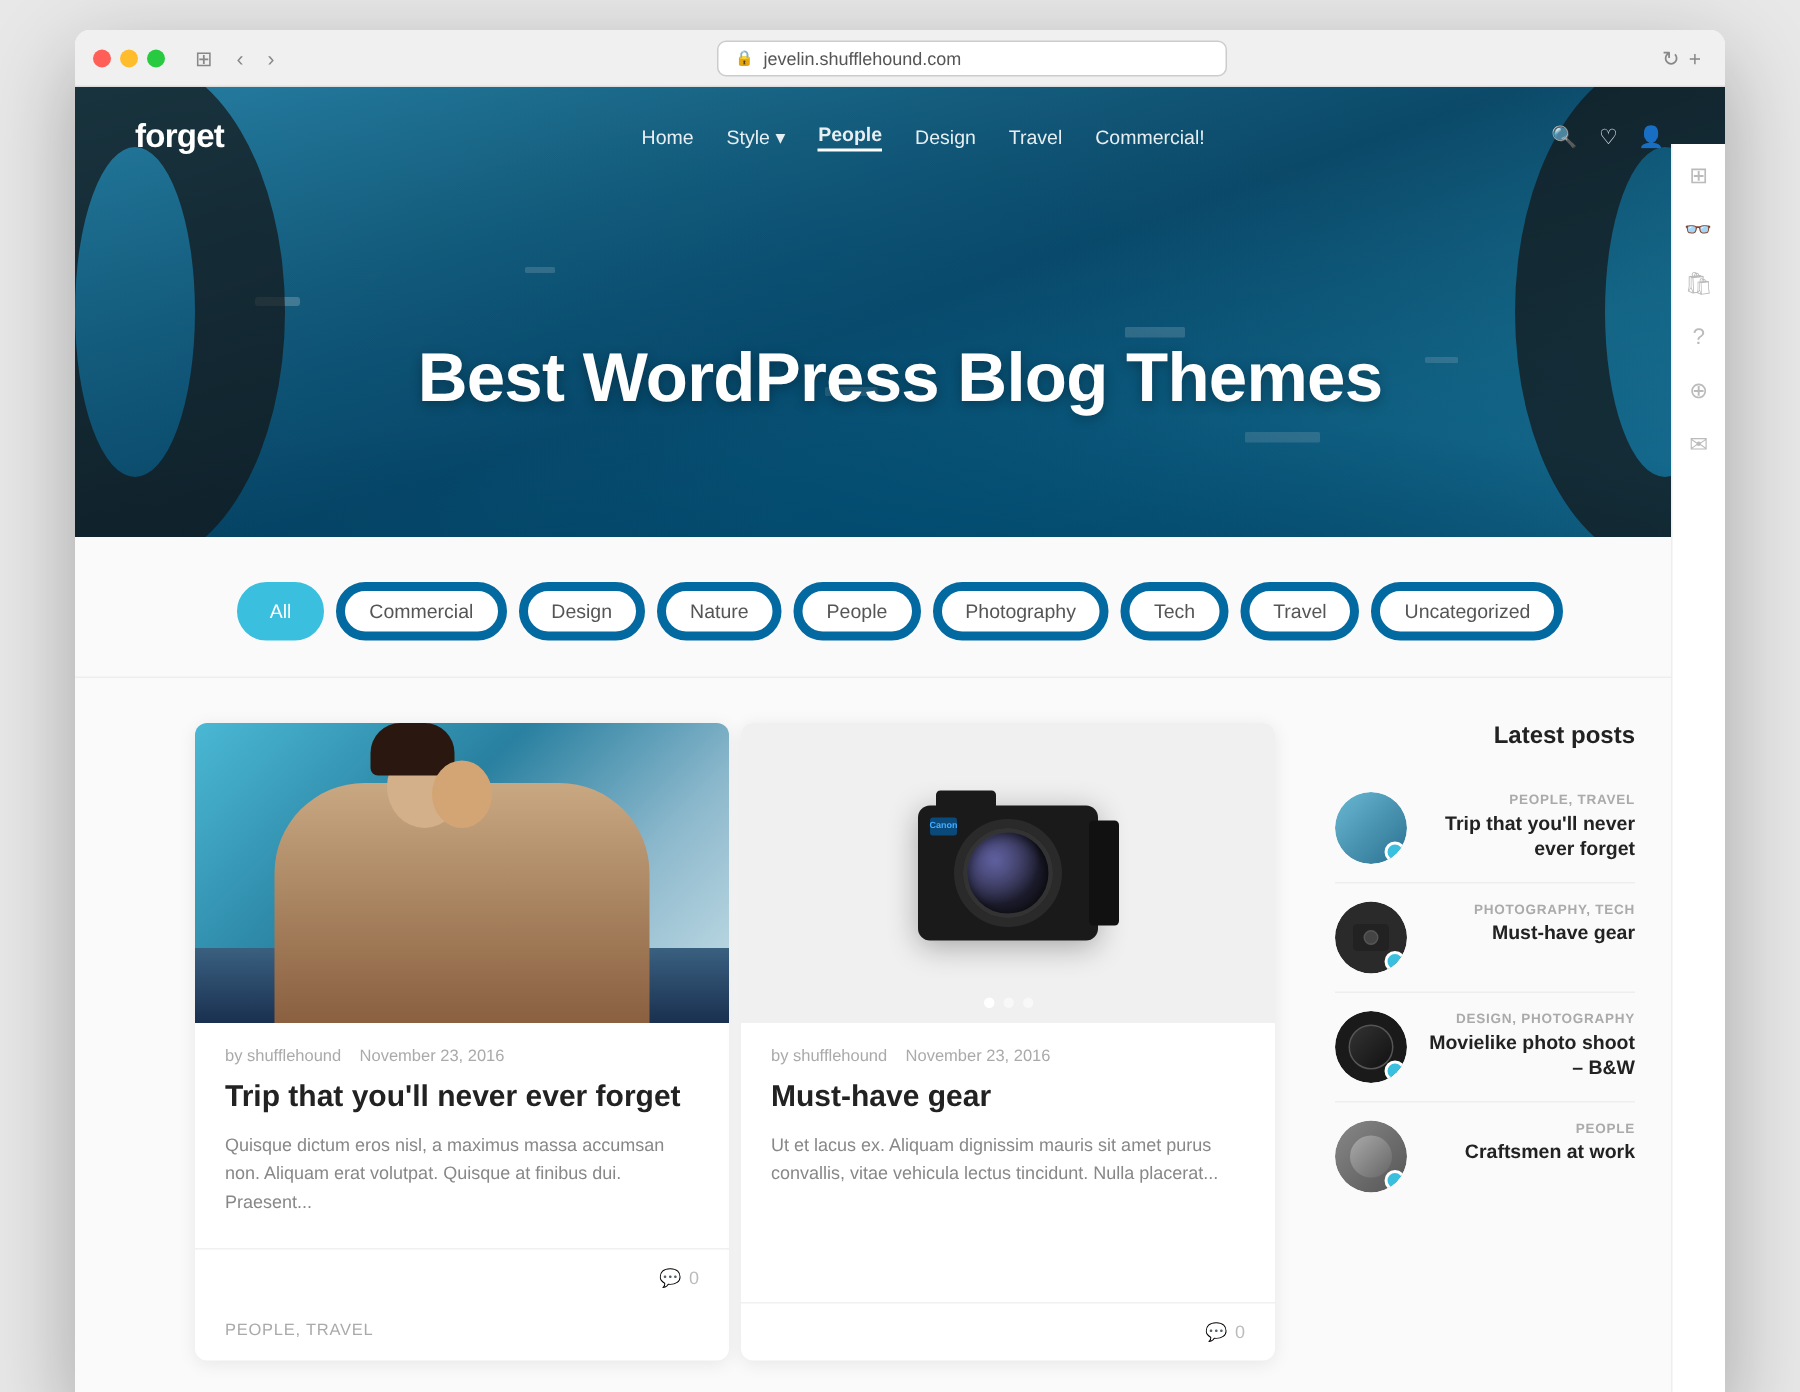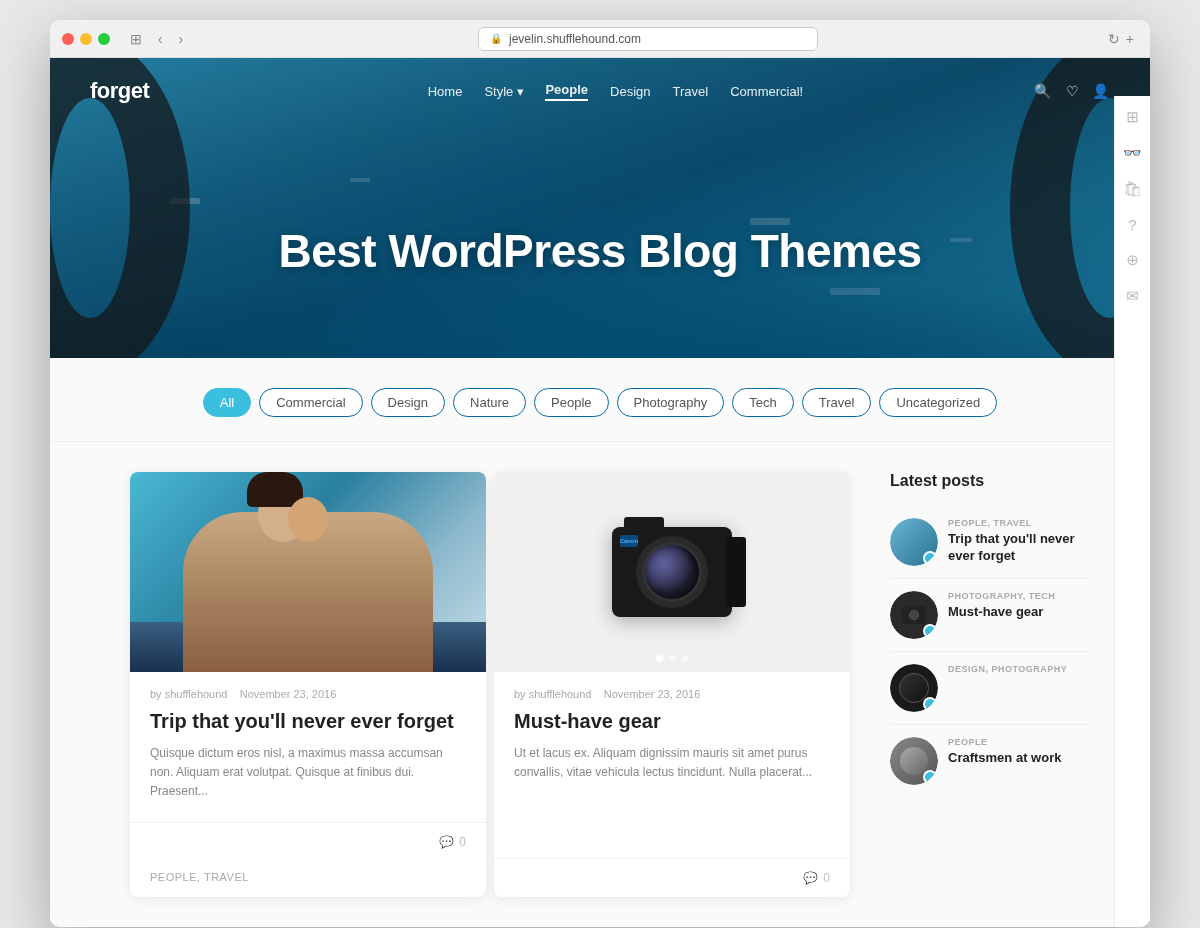"All" .filter-btn { border: 1px solid #0369a1 -> 6px solid #0369a1 }
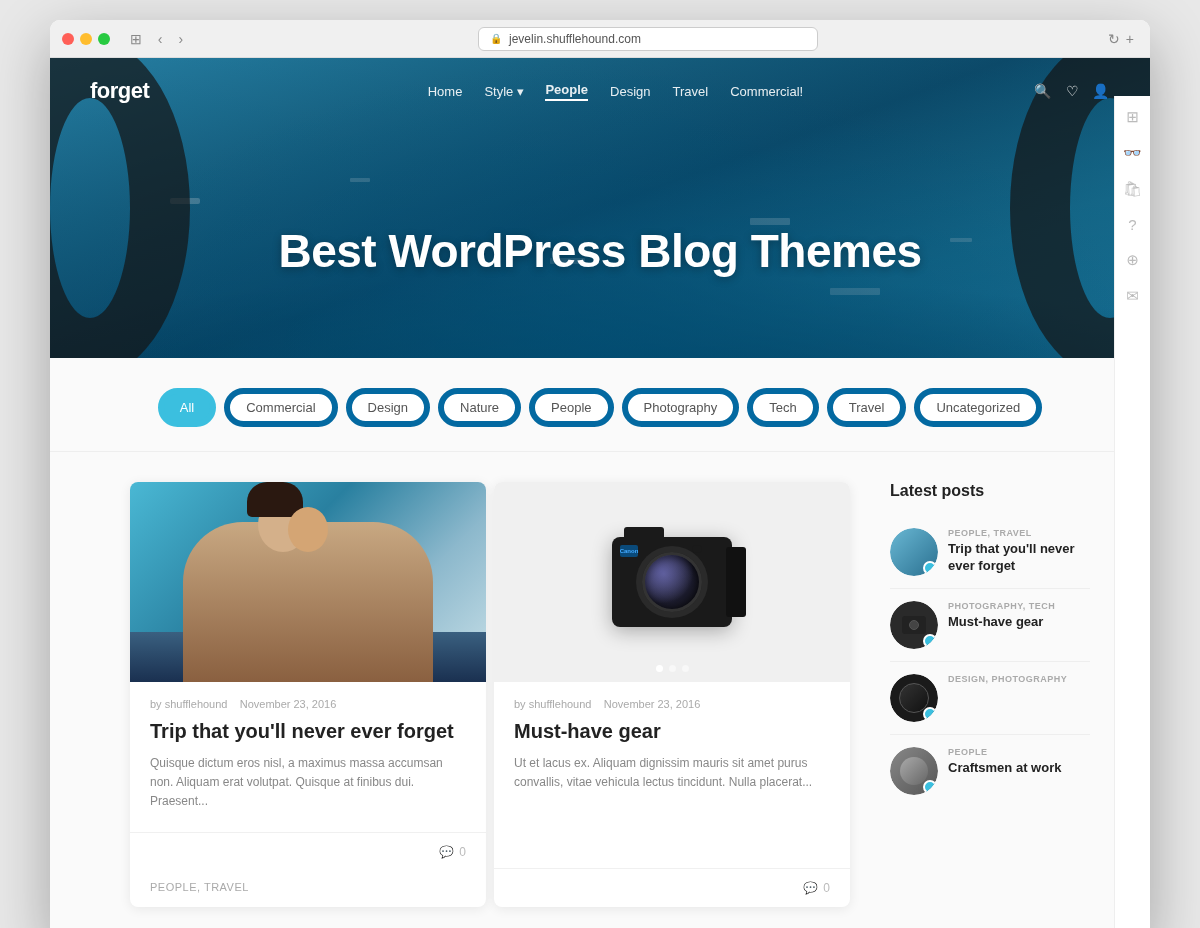"Latest posts" .latest-posts { text-align: none -> right }
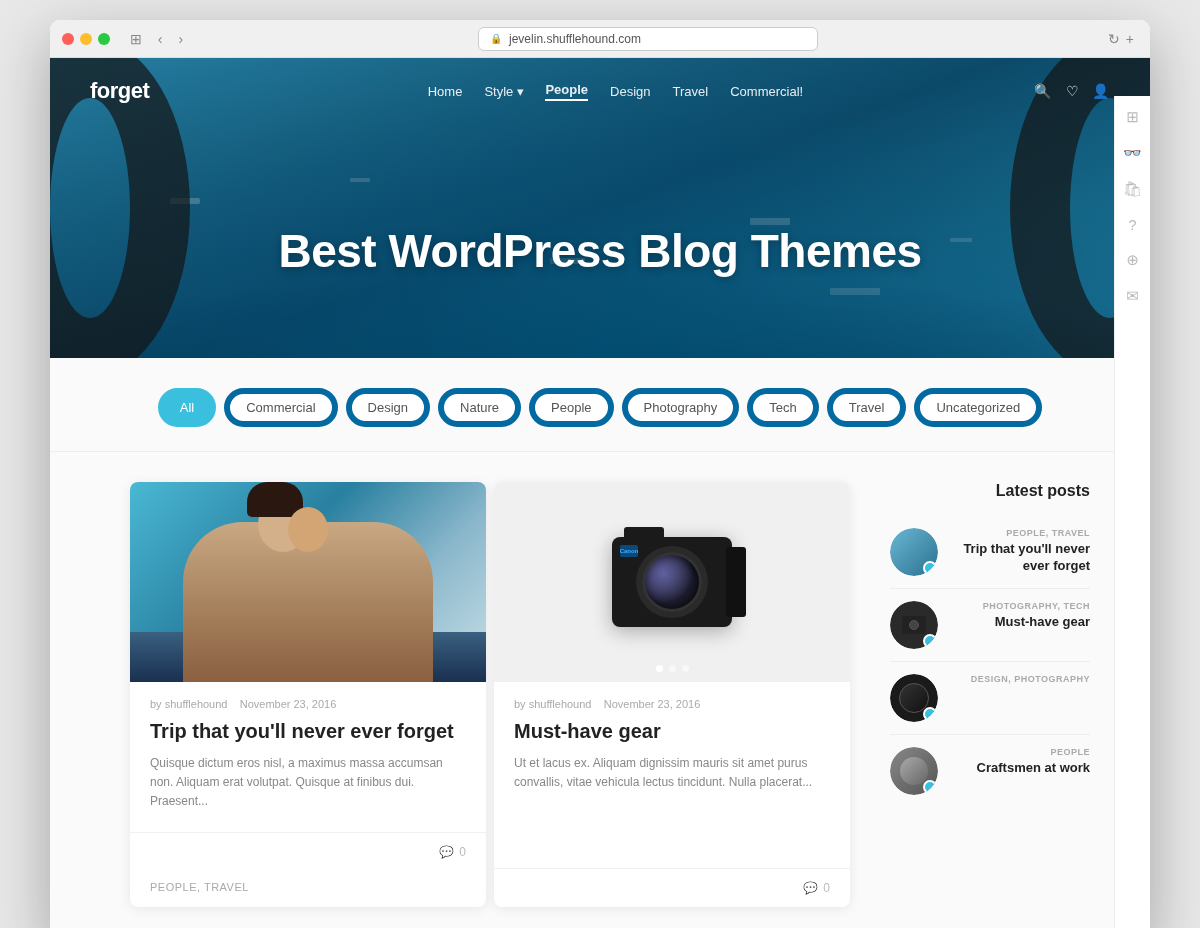"Movielike photo shoot – B&W" div.latest-post-title { html: none -> <div>Movielike photo shoot – B&amp;W</div> }
